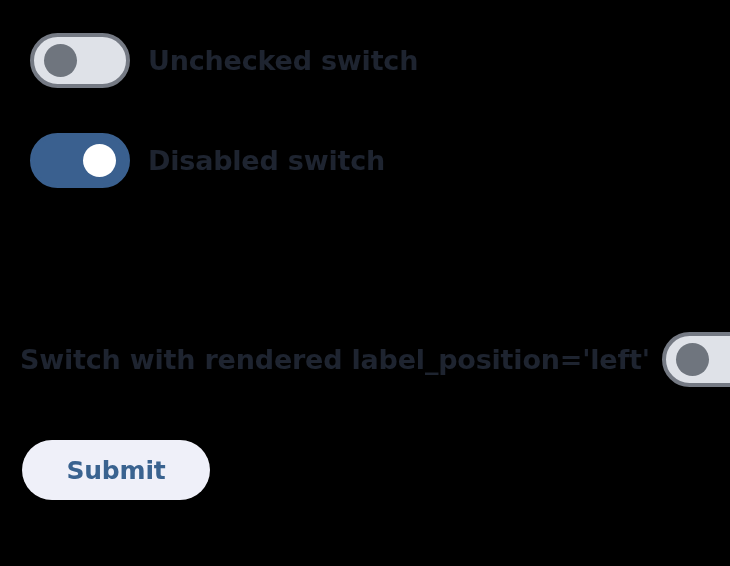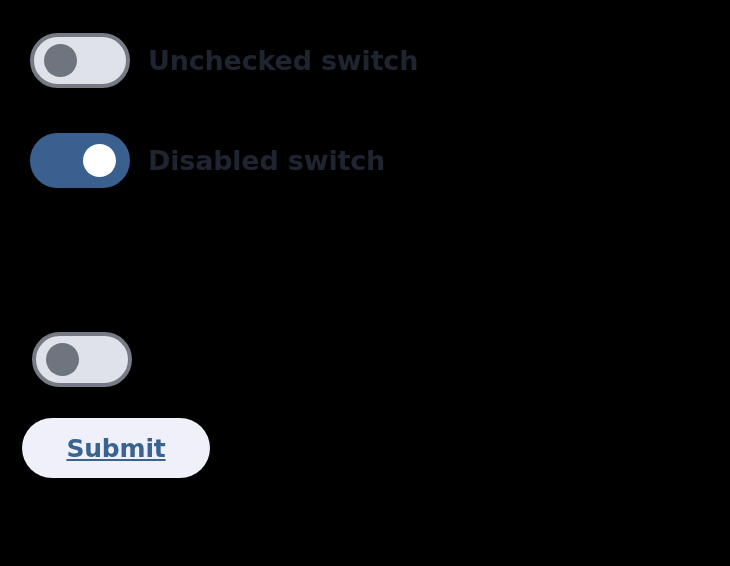"Switch with rendered" span.switch-label { html: none -> <span>Switch with rendered label_position='left'</span> }
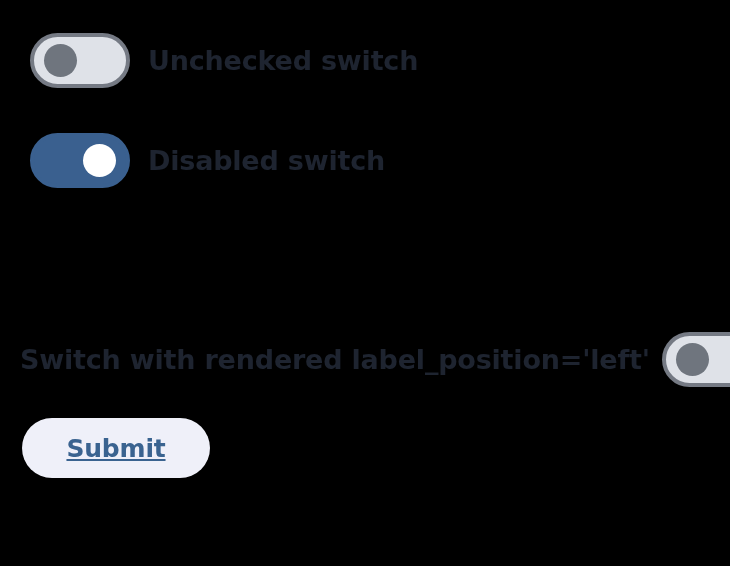"Submit" .submit-button { text-decoration: underline -> none; top: 418px -> 440px }
